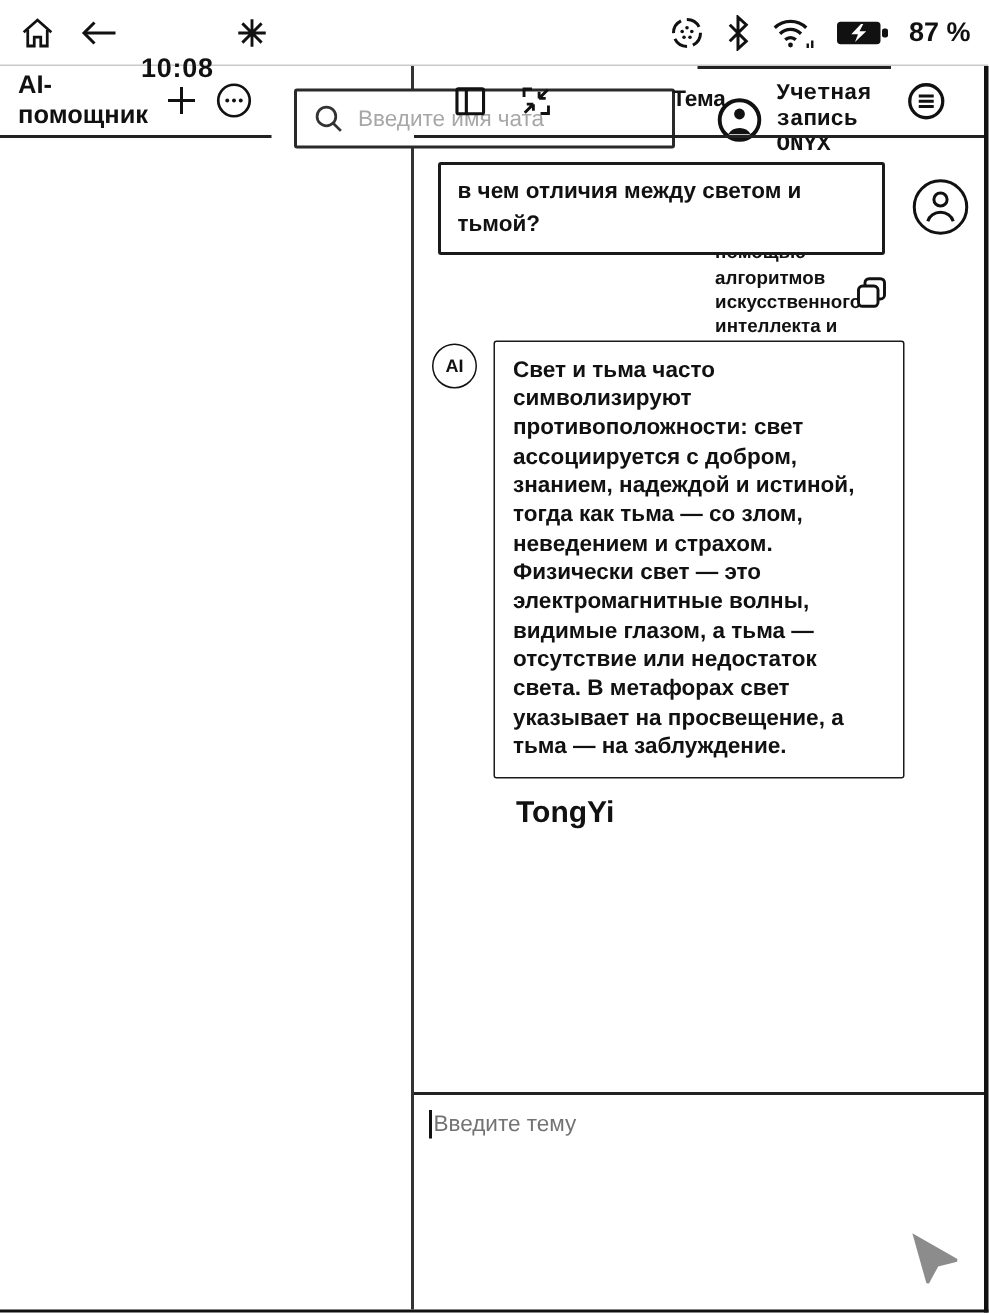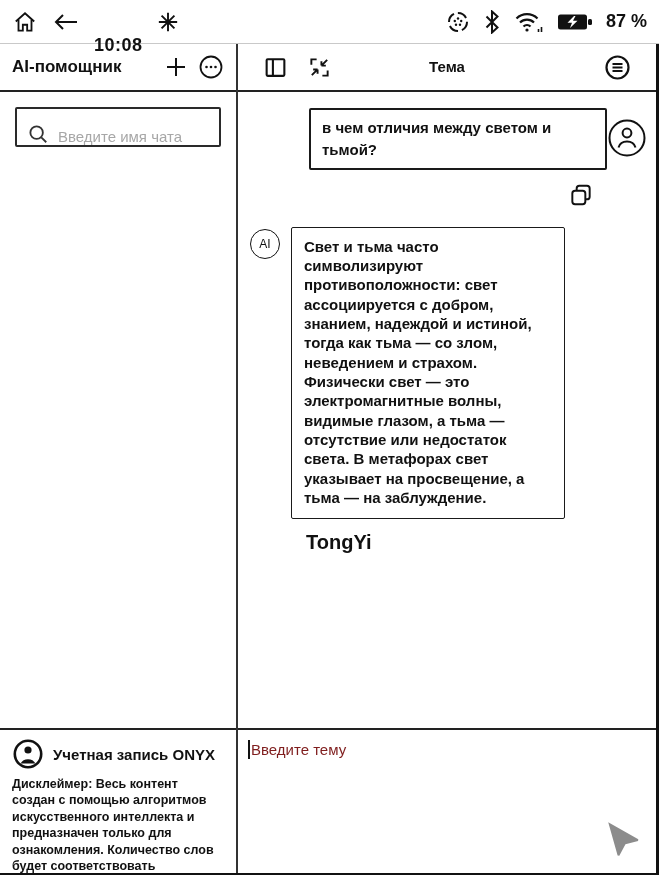"AI-помощник" .left { flex-direction: column -> row; width: 238px -> 276px }
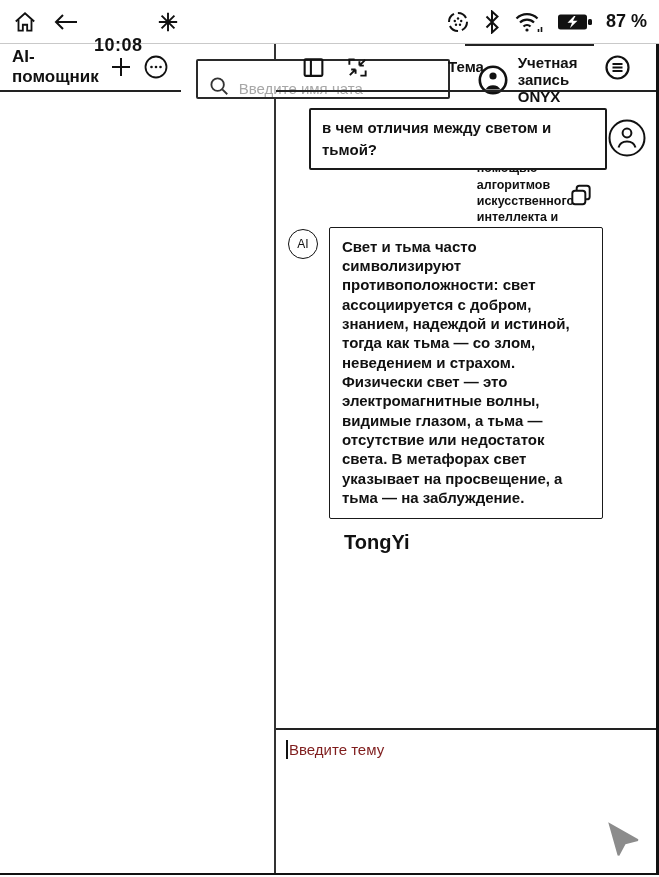"Учетная запись ONYX" .account-row { font-family: none -> Liberation Mono, monospace }
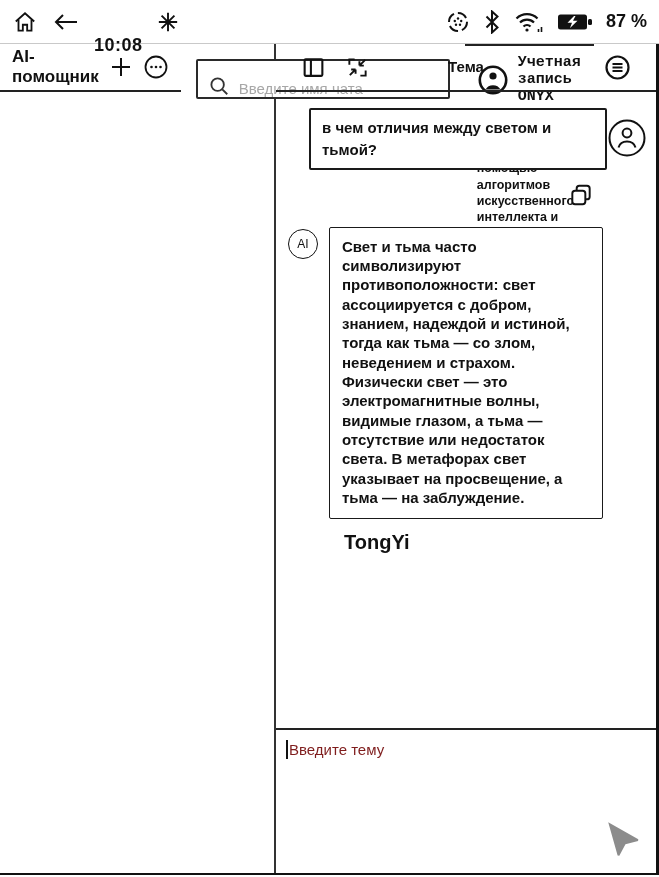"Введите имя чата" .search-box { align-items: flex-end -> center }
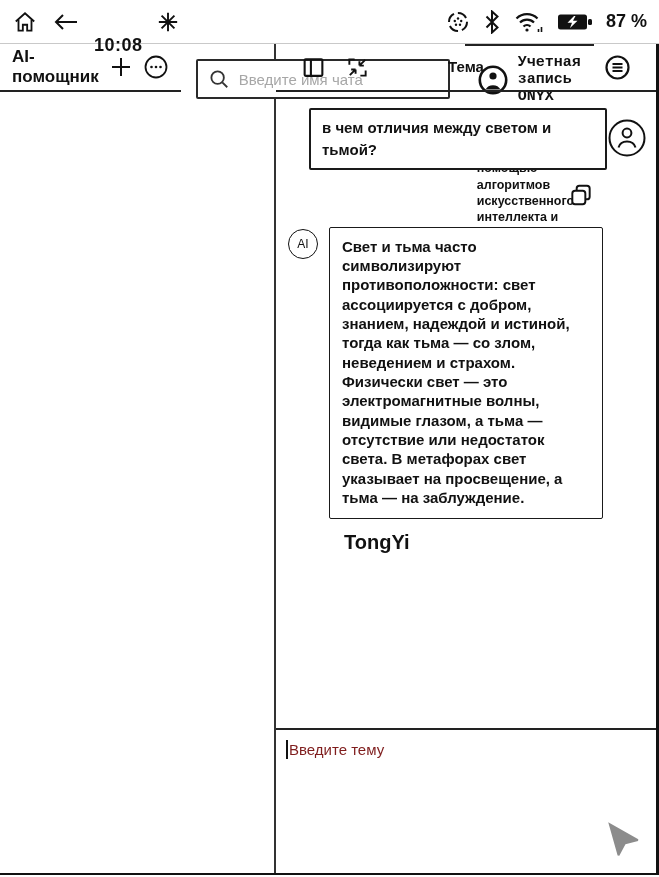"в чем отличия между светом" .user-row { gap: 0 -> 17px }
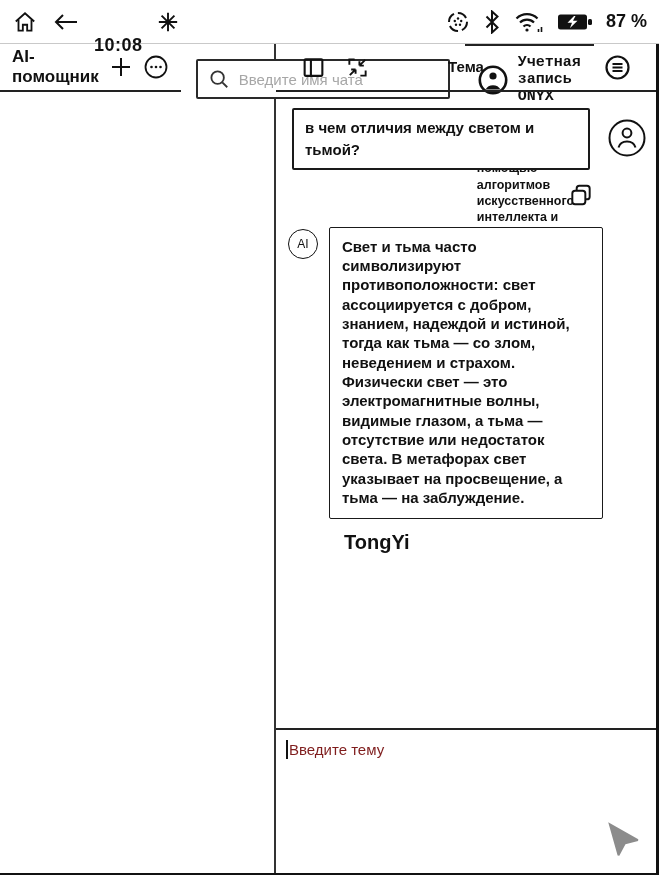"AI" .ai-badge { font-weight: normal -> bold }
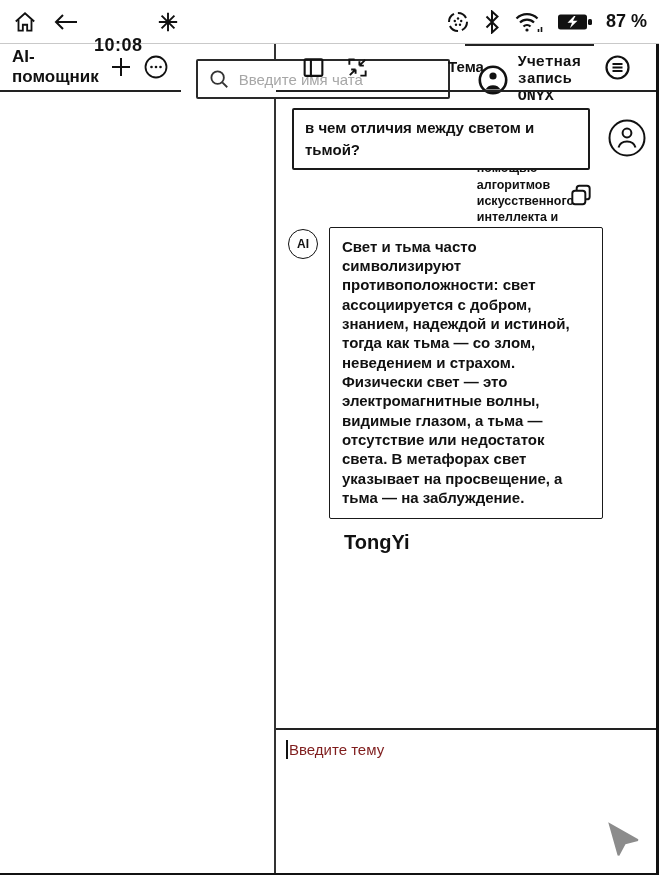"Введите тему" .input-placeholder { color: #7f1d1d -> #737373 }
